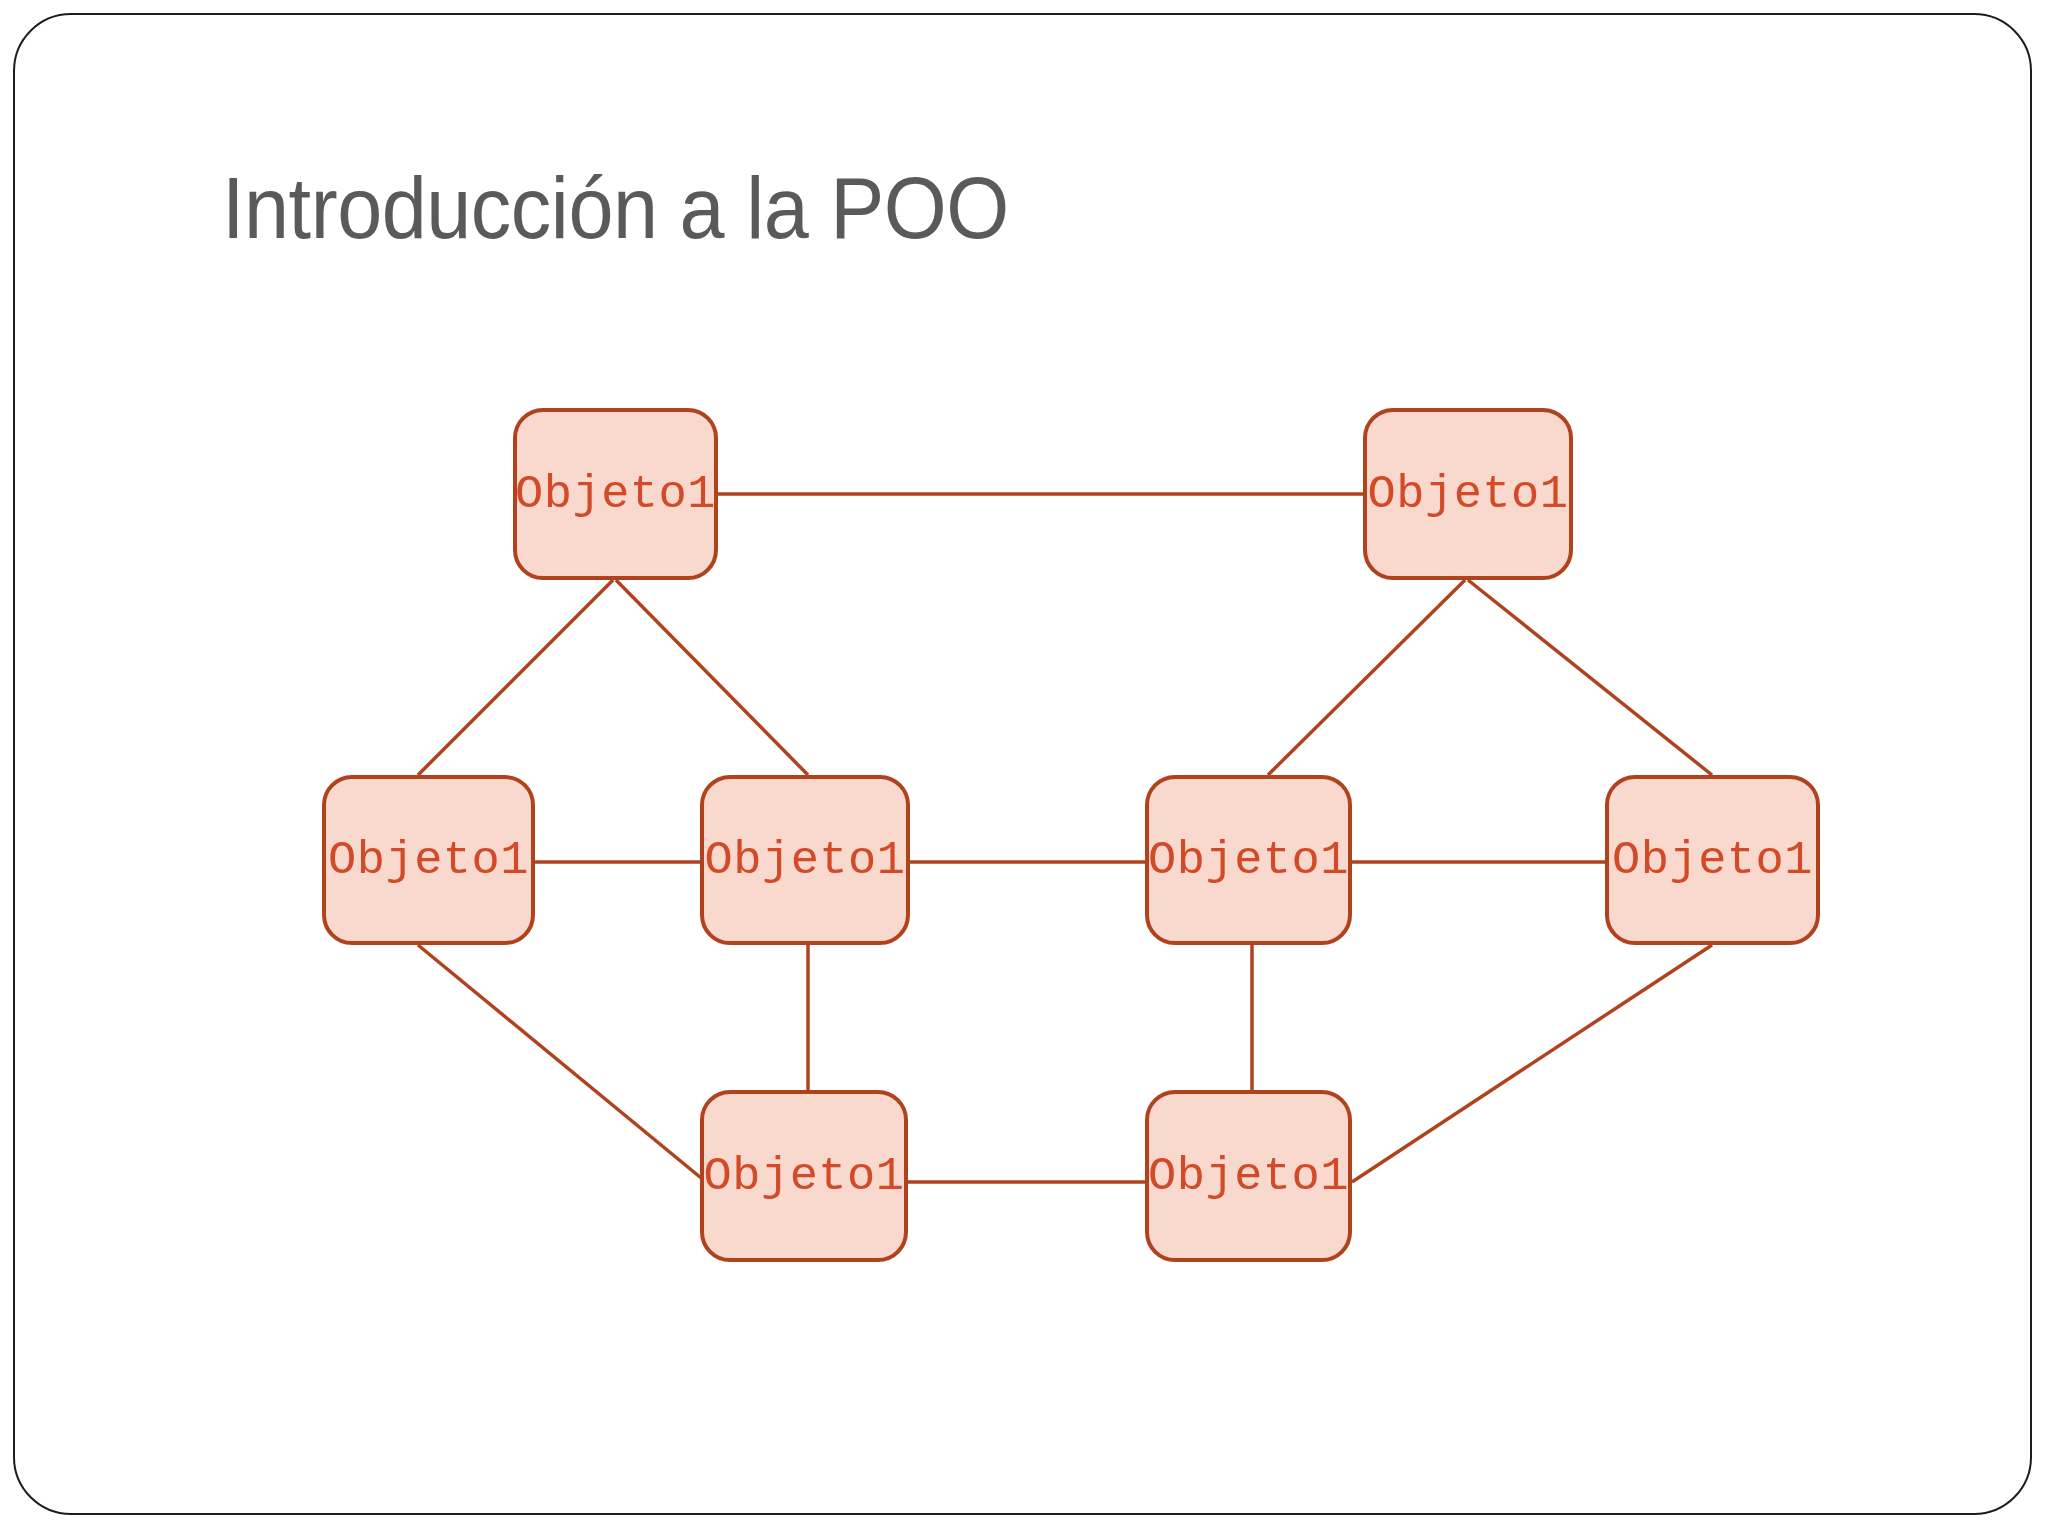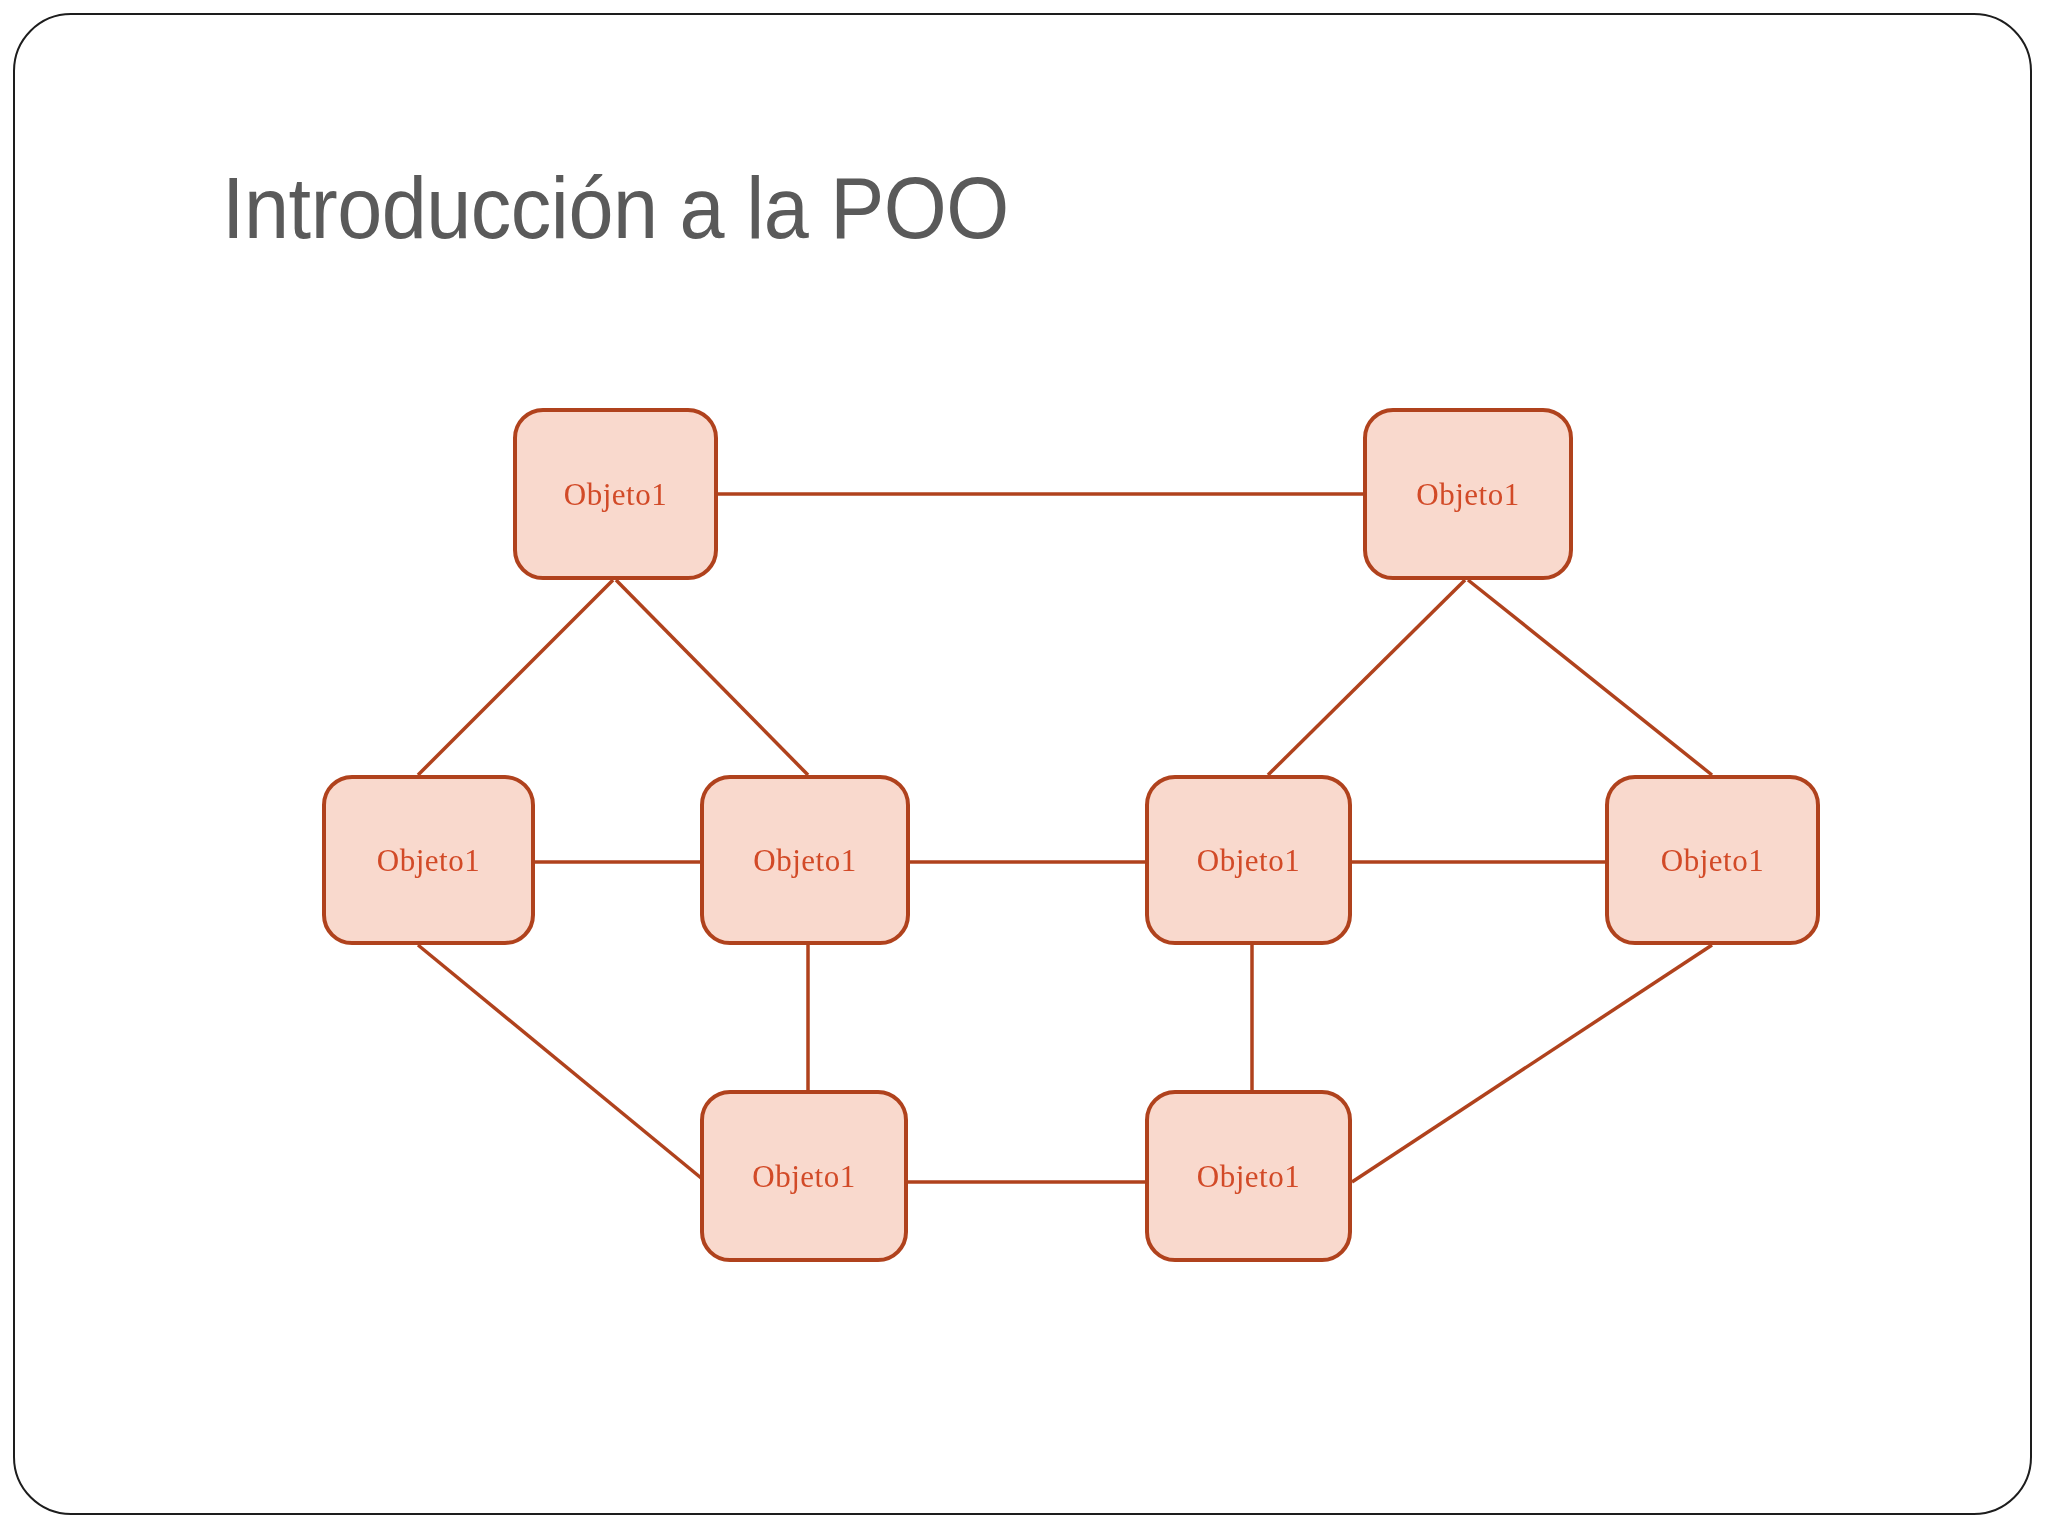"Objeto1" .node-label { font-family: Liberation Serif, serif -> Liberation Mono, monospace; font-size: 31px -> 47px }
